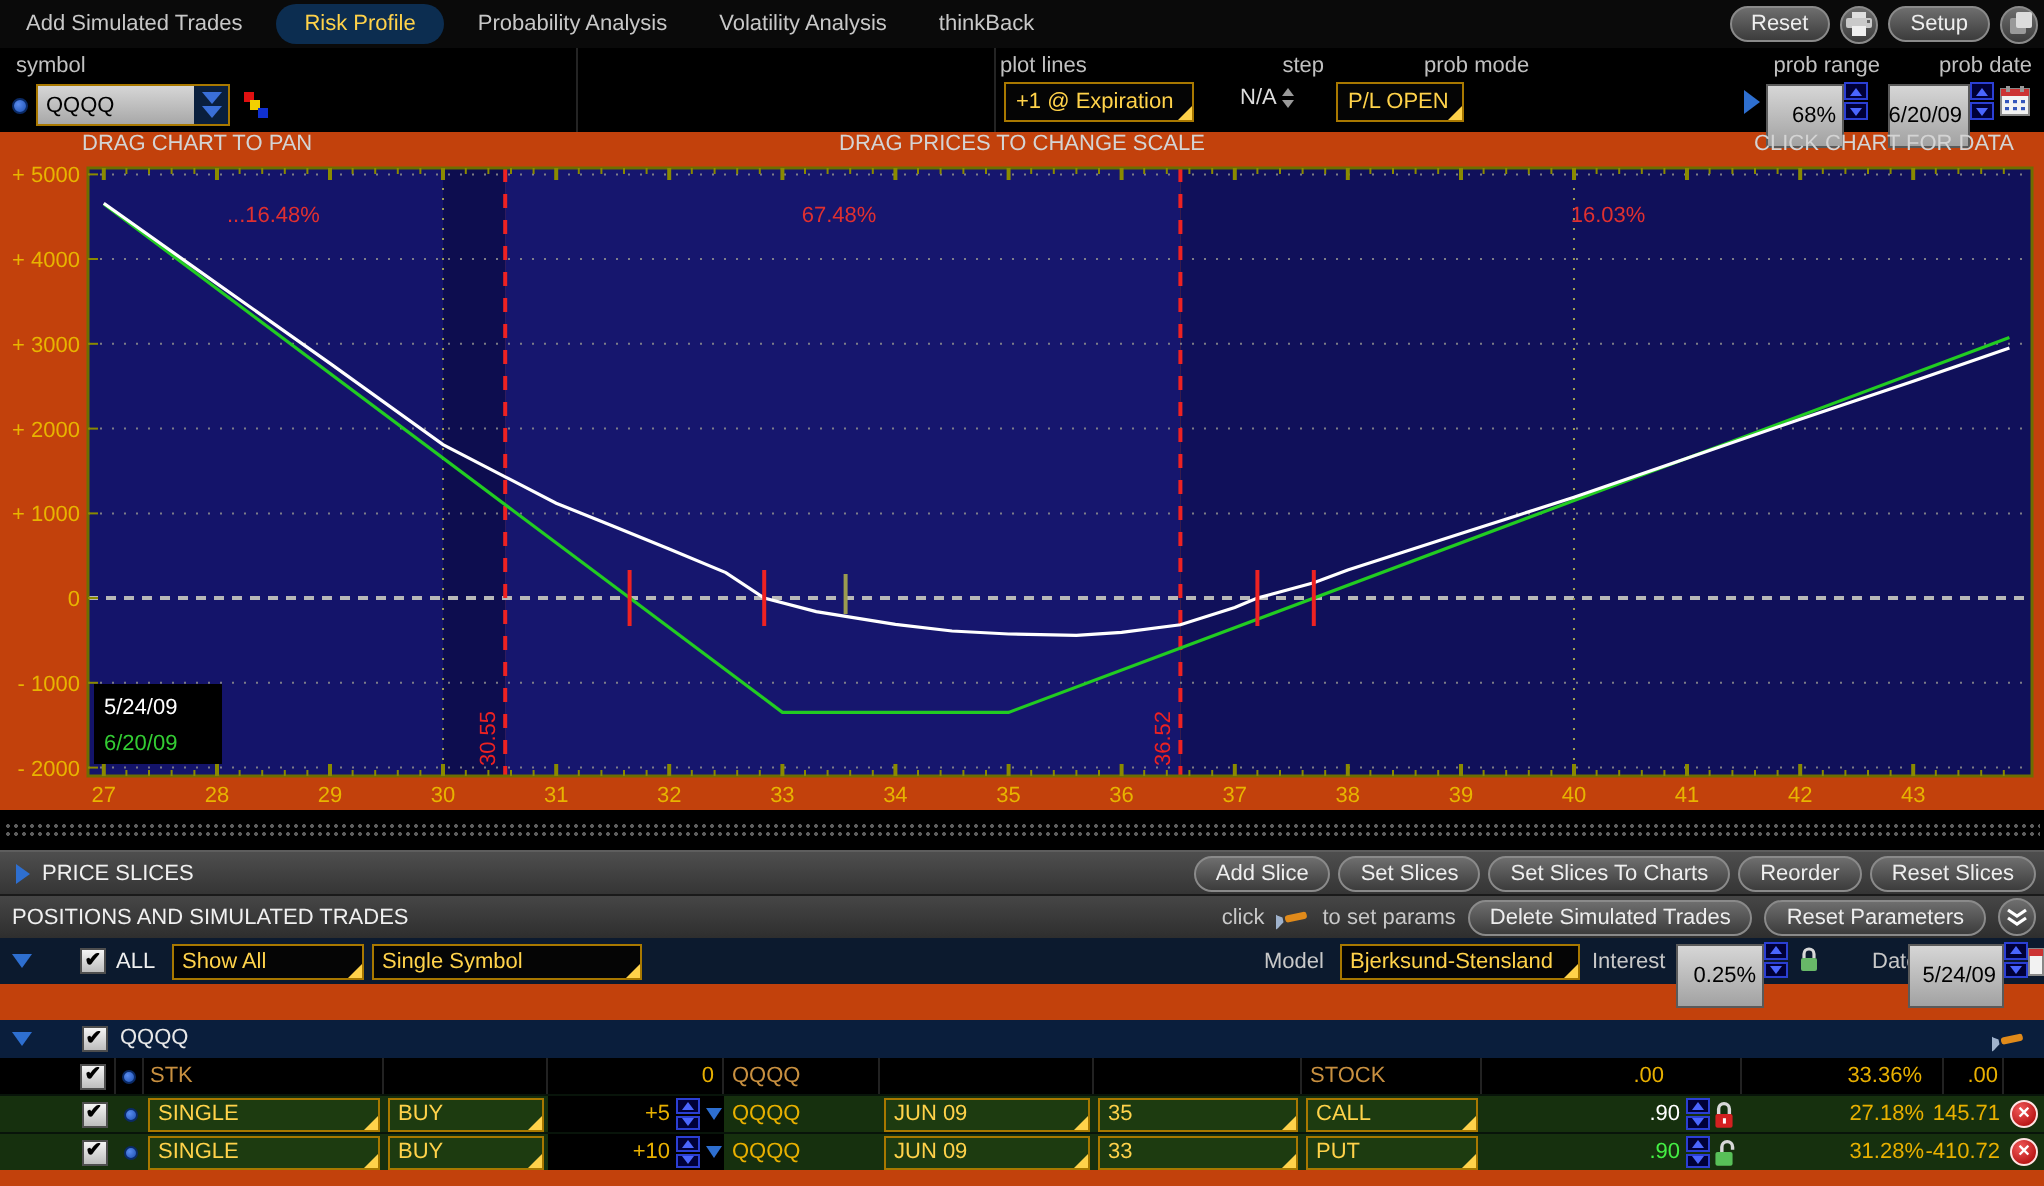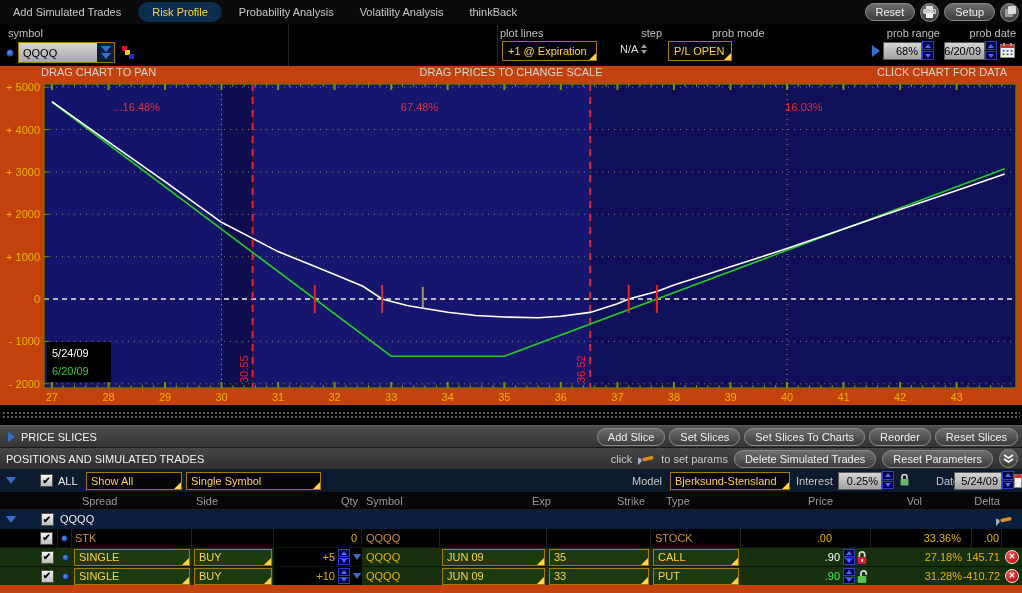"68%" .gfield { height: 18px -> 32px }
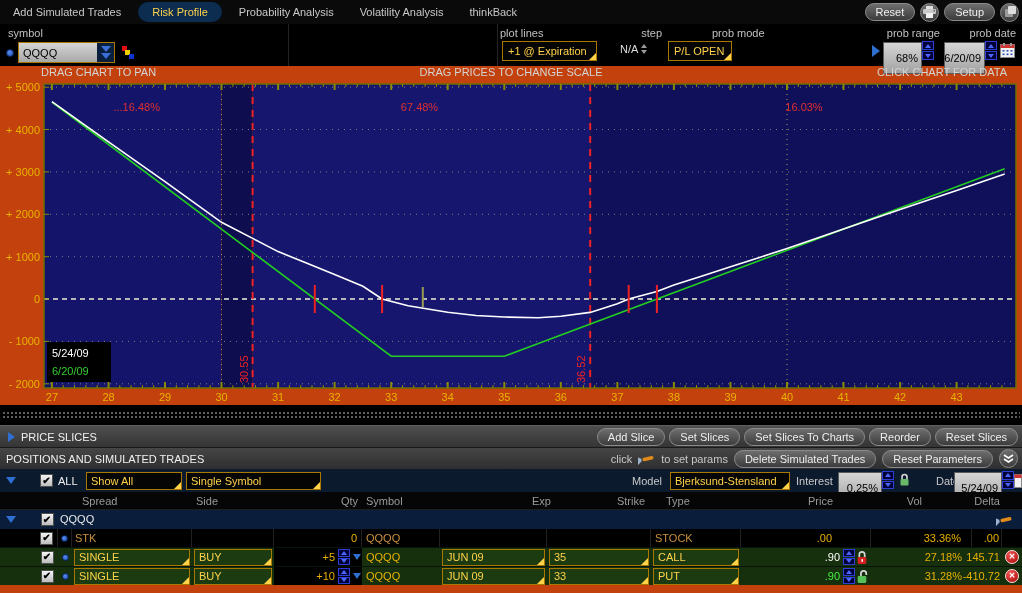"Spread" div.abs { html: <div> <span>Spread</span> <span>Side</span> <span>Qty</span> <span>Symbol</span> <span>Exp</span> <span>Strike</span> <span>Type</span> <span>Price</span> <span>Vol</span> <span>Delta</span> </div> -> none }
